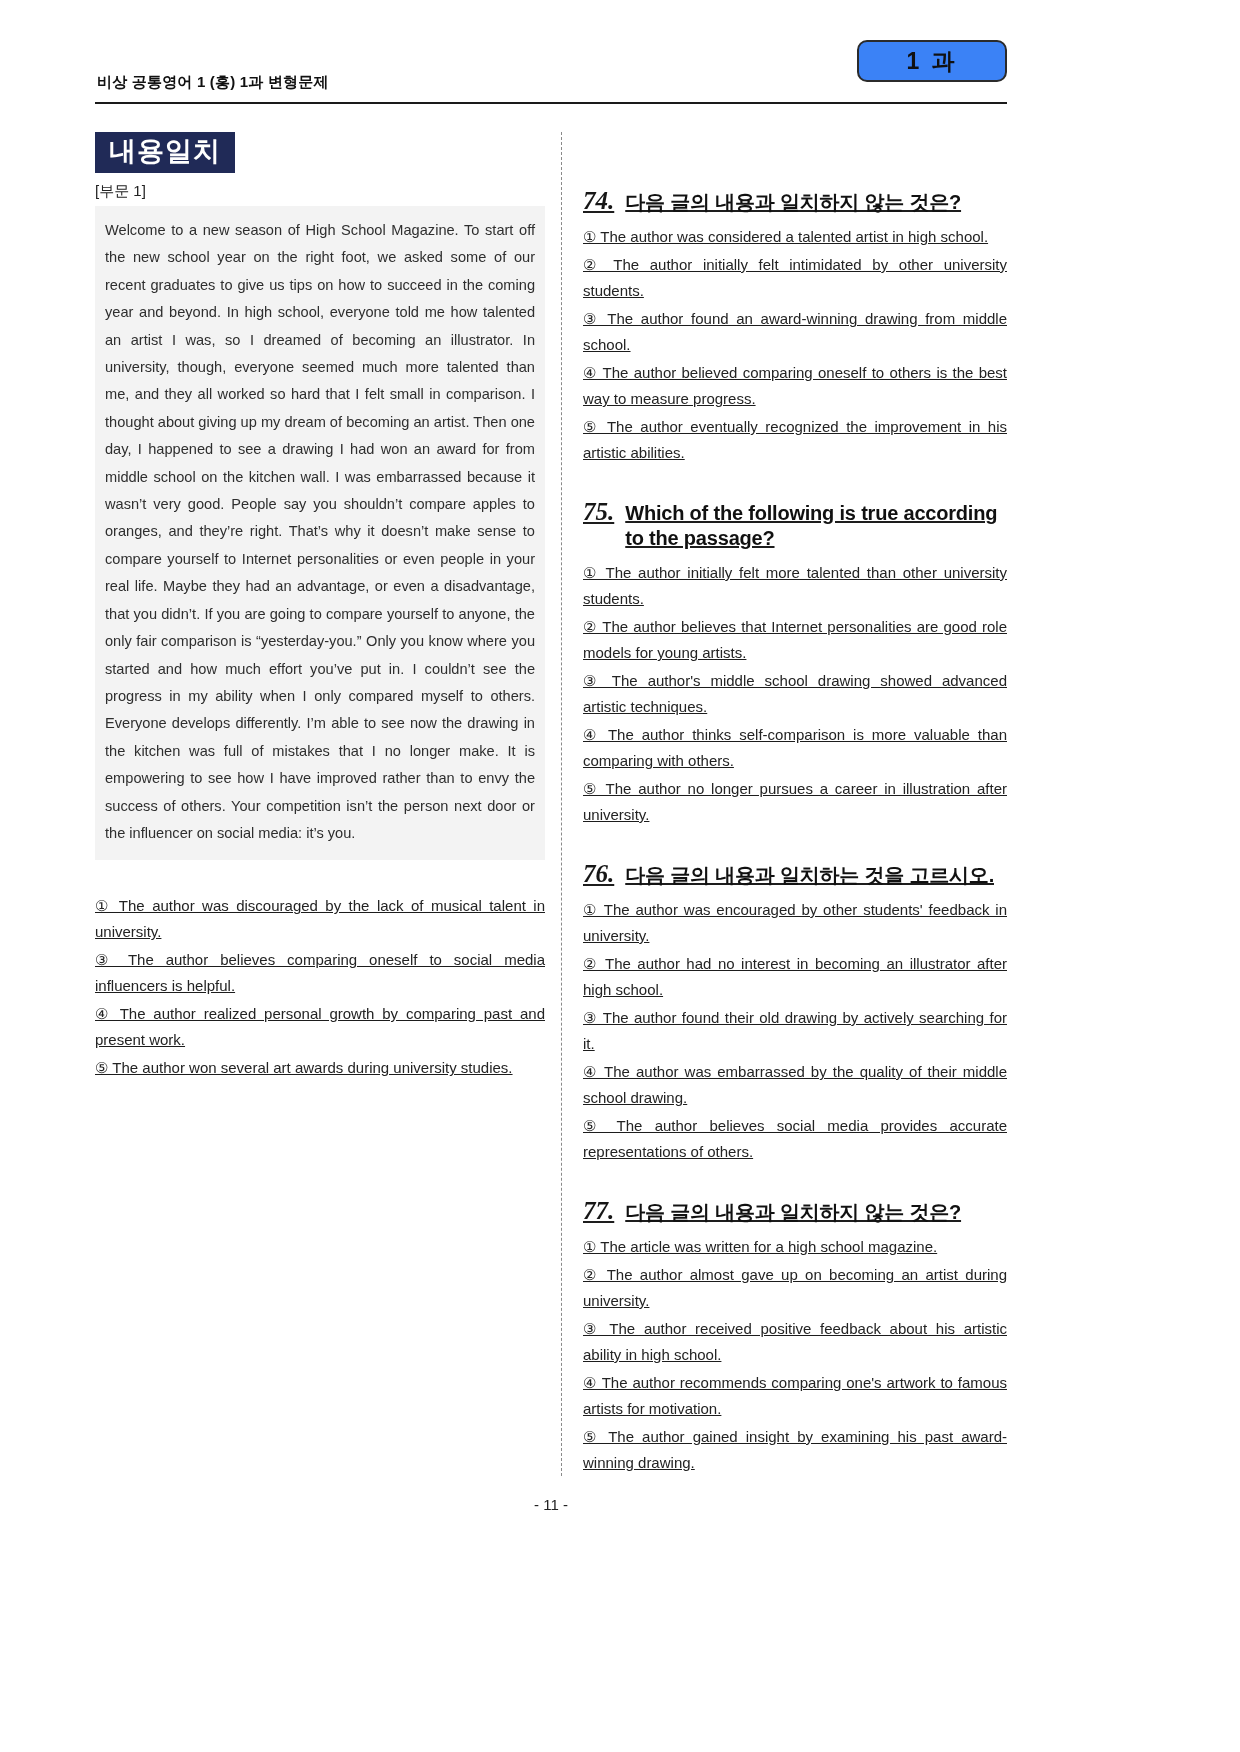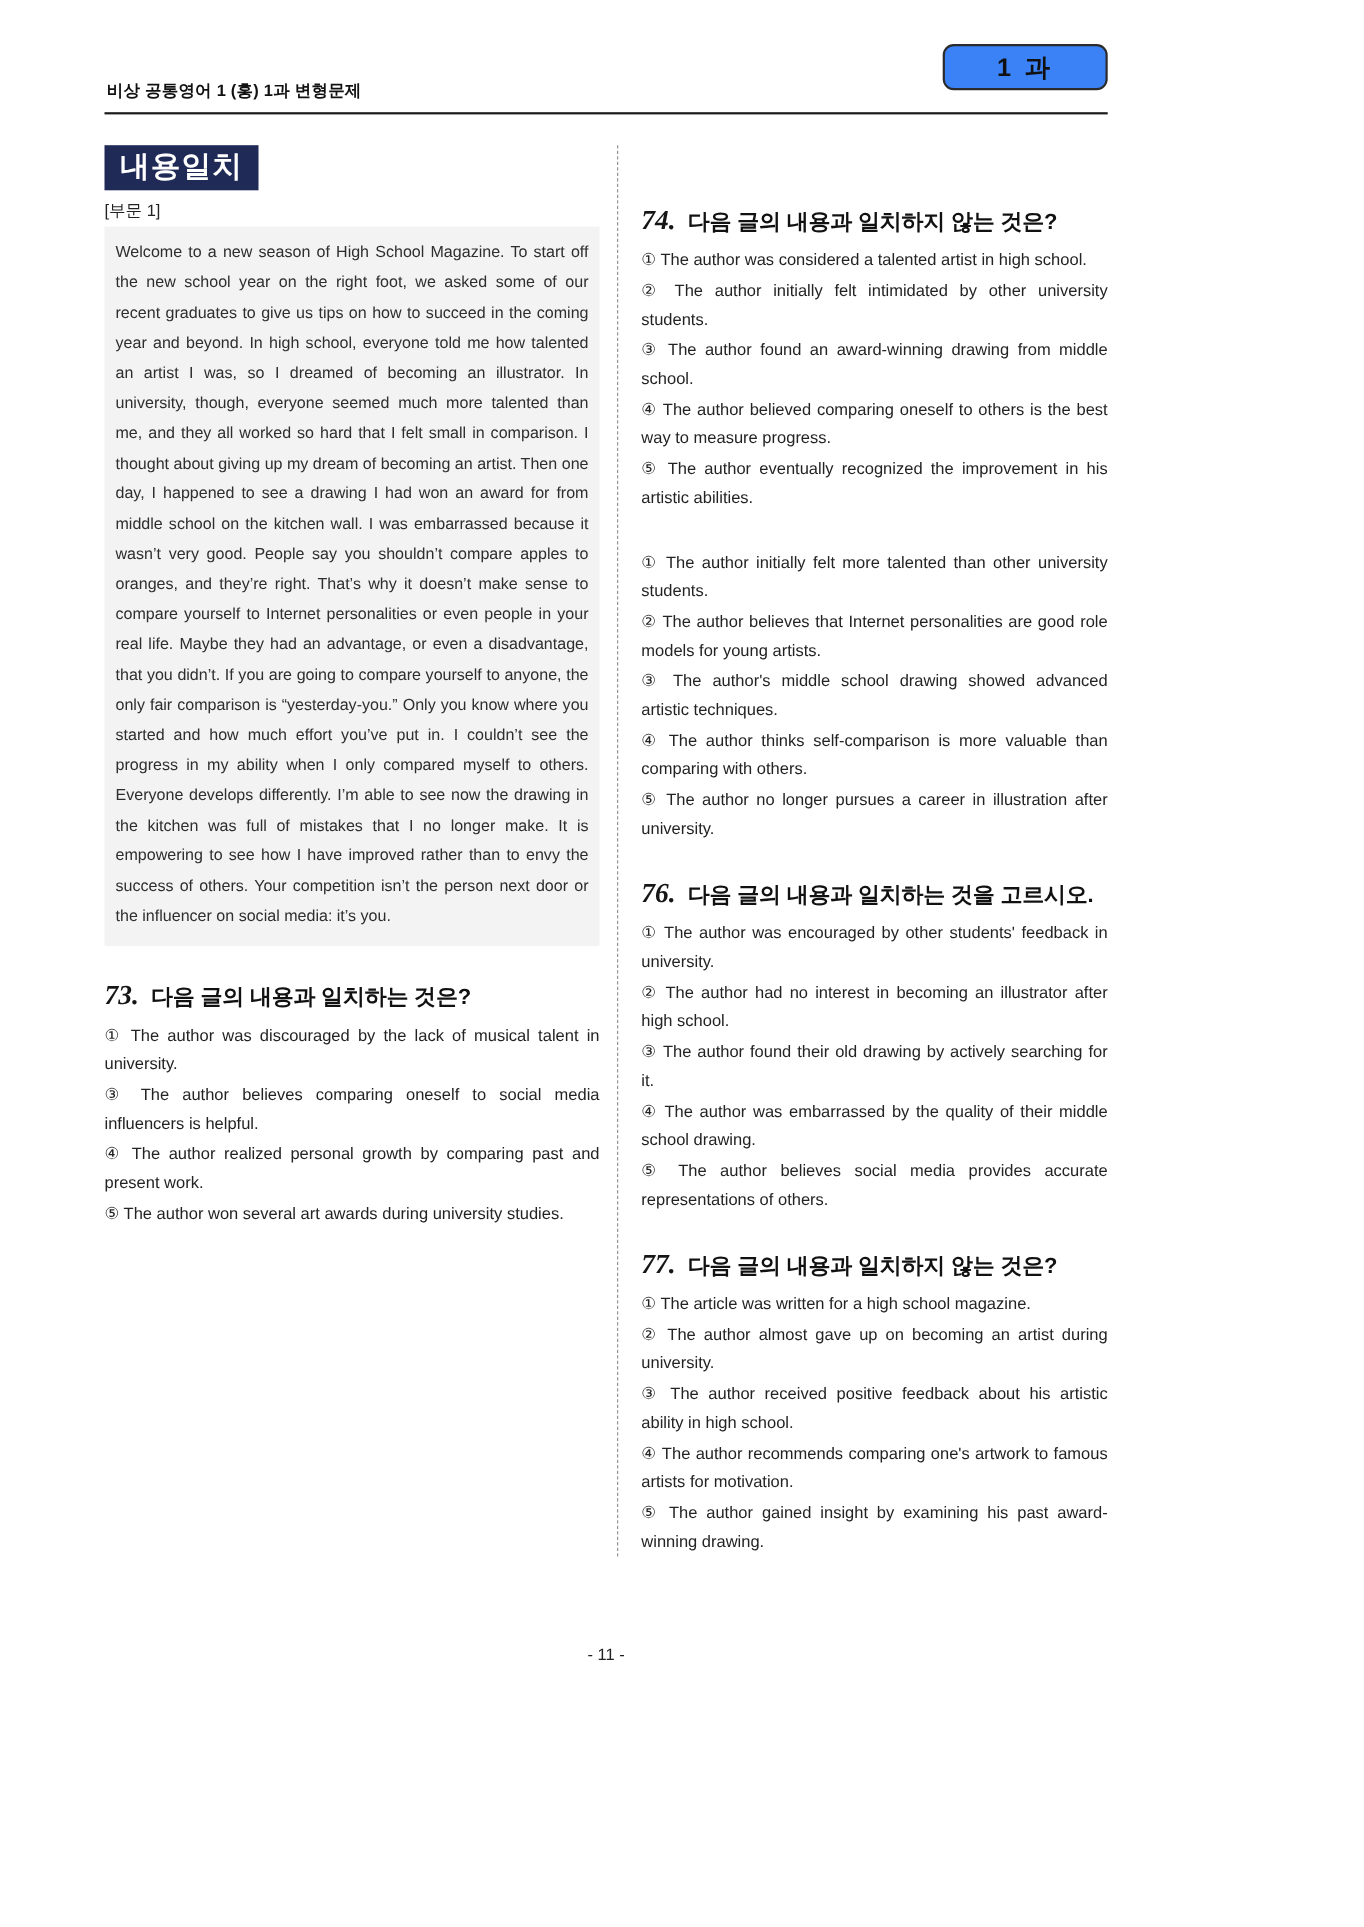"74." .question { text-decoration: none -> underline }
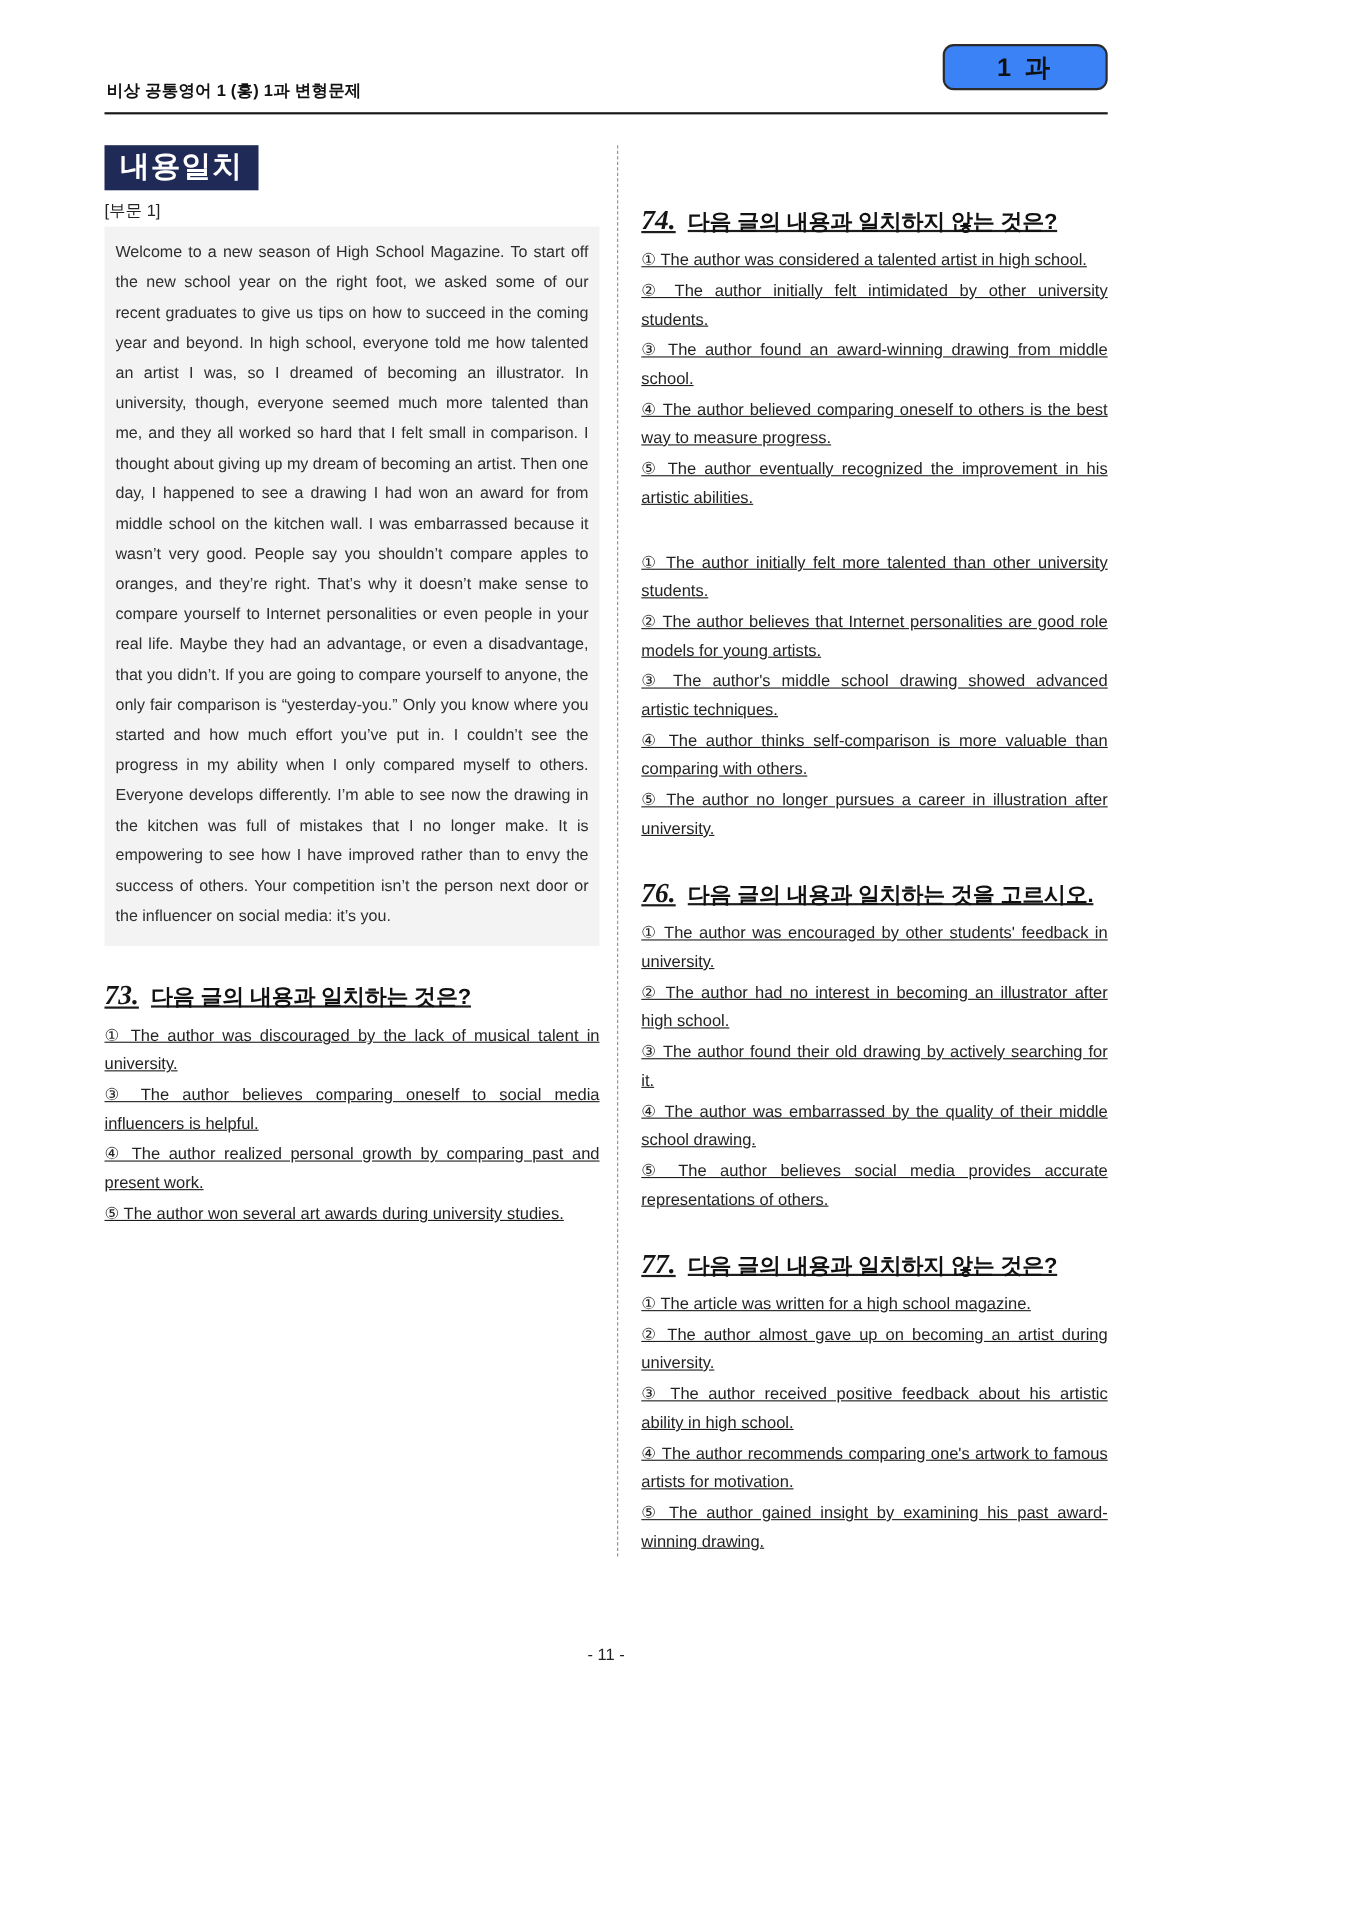"75." div.q-header { html: none -> <div> <span>75.</span> <span>Which of the following is true according to the passage?</span> </div> }
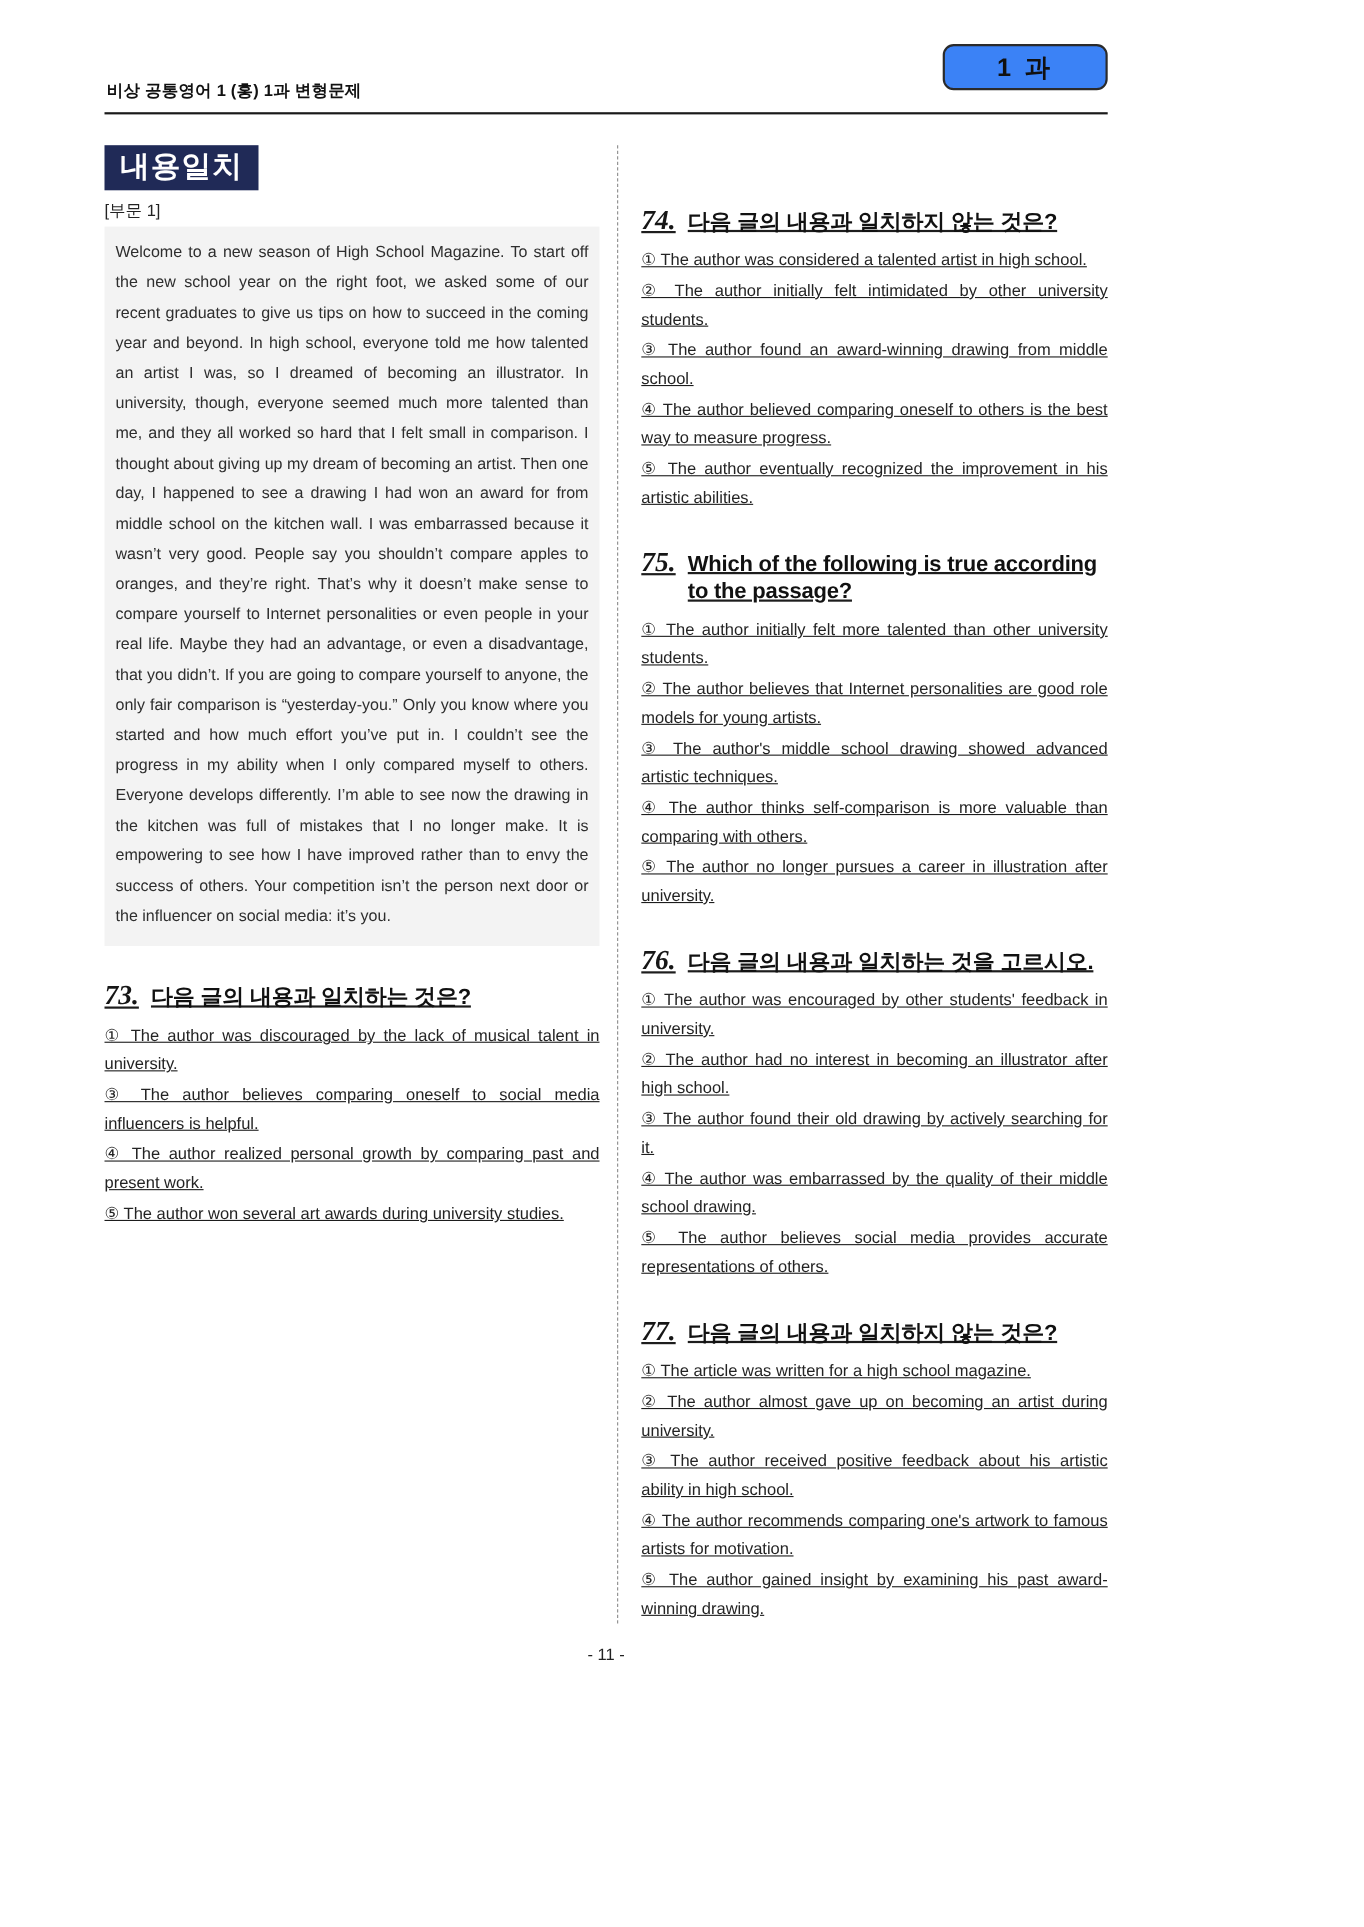"73." div.q-header { html: <div> <span>73.</span> <span>다음 글의 내용과 일치하는 것은?</span> </div> -> none }
